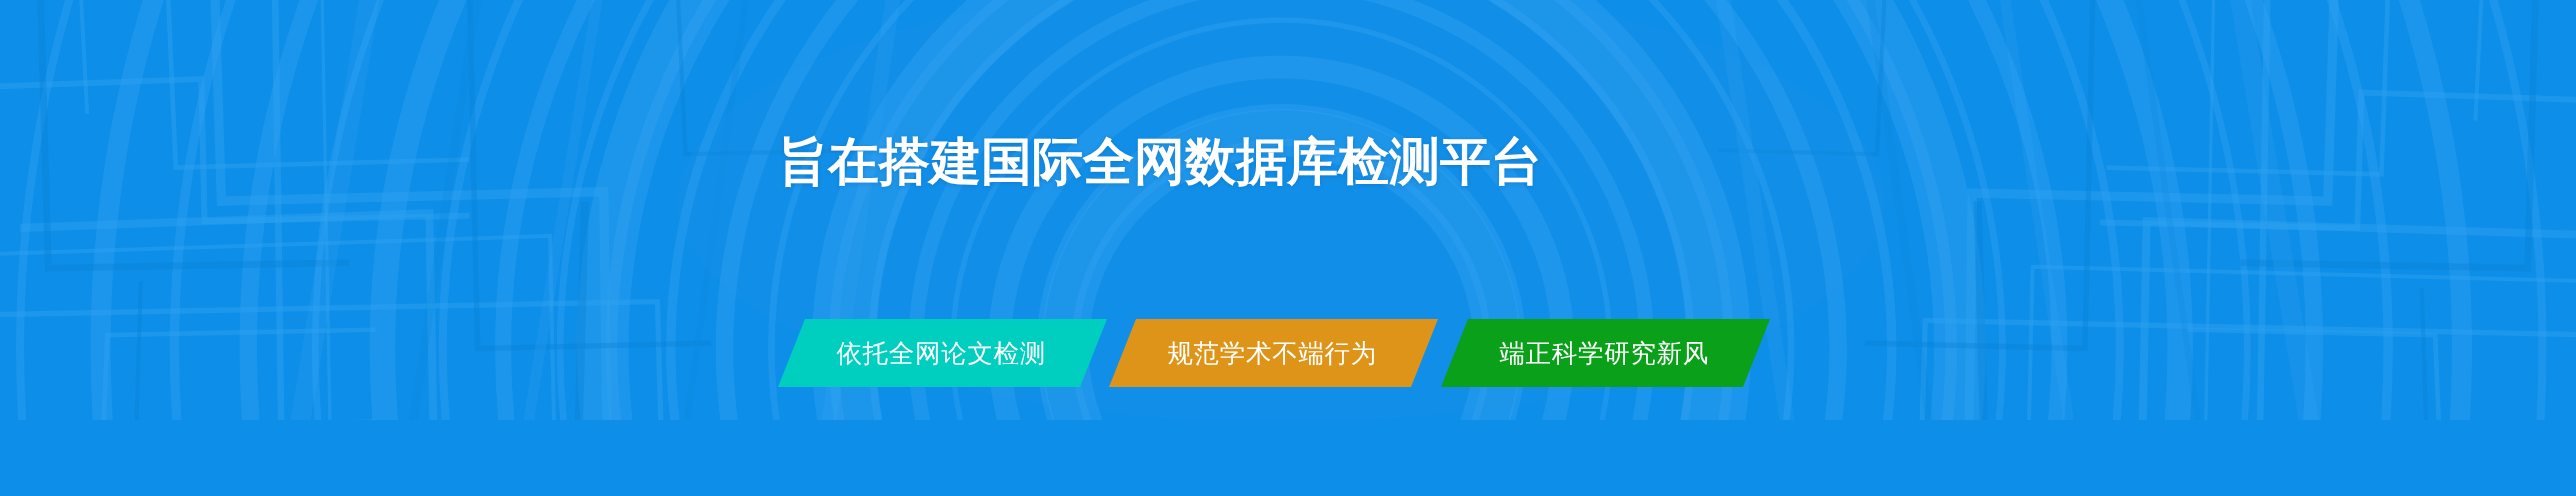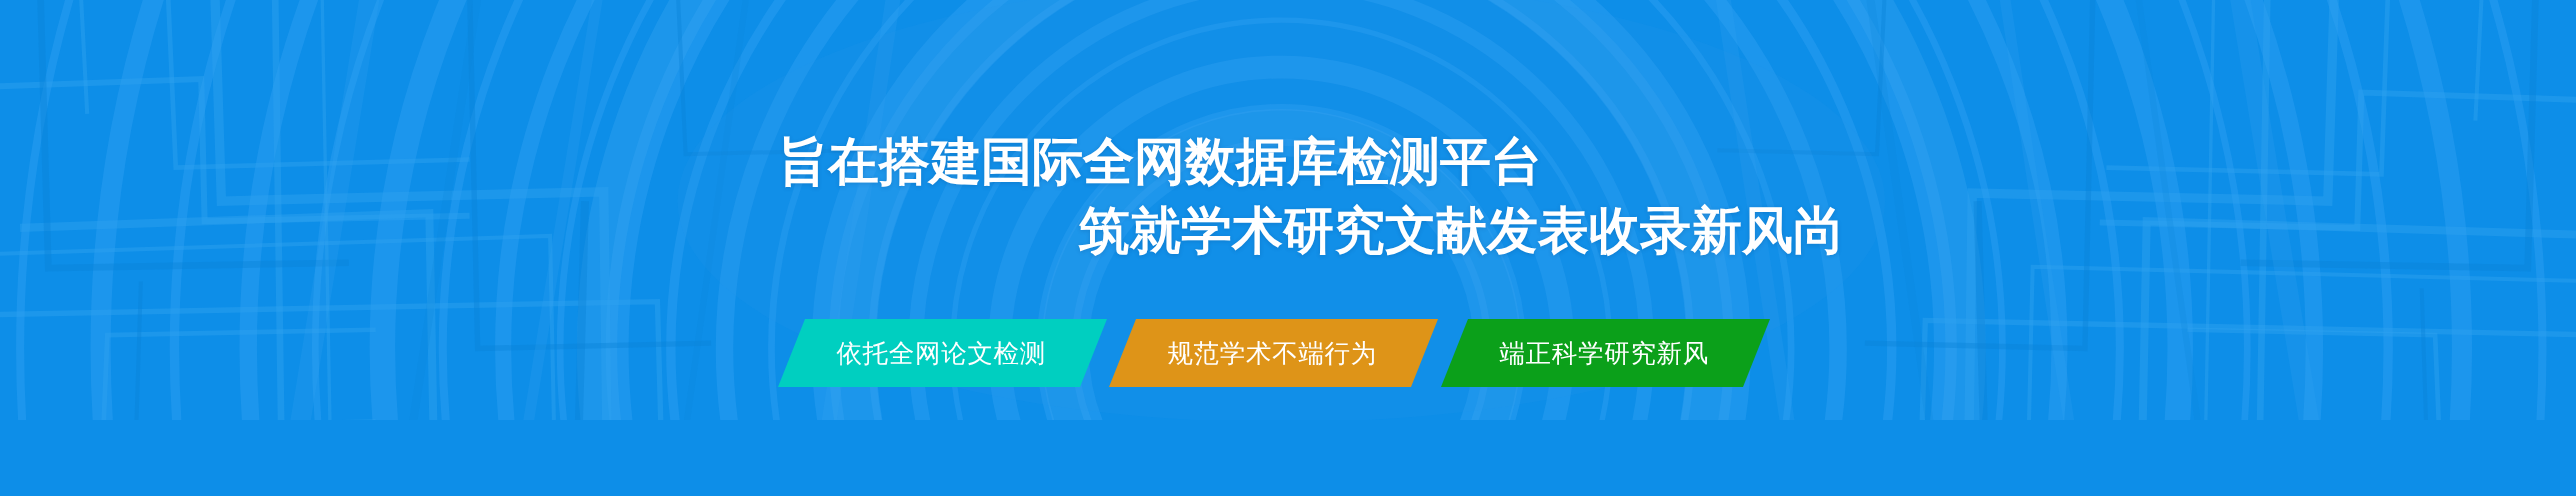"筑就学术研究文献发表收录新风尚" div.title-line { html: <div>筑就学术研究文献发表收录新风尚</div> -> none }
